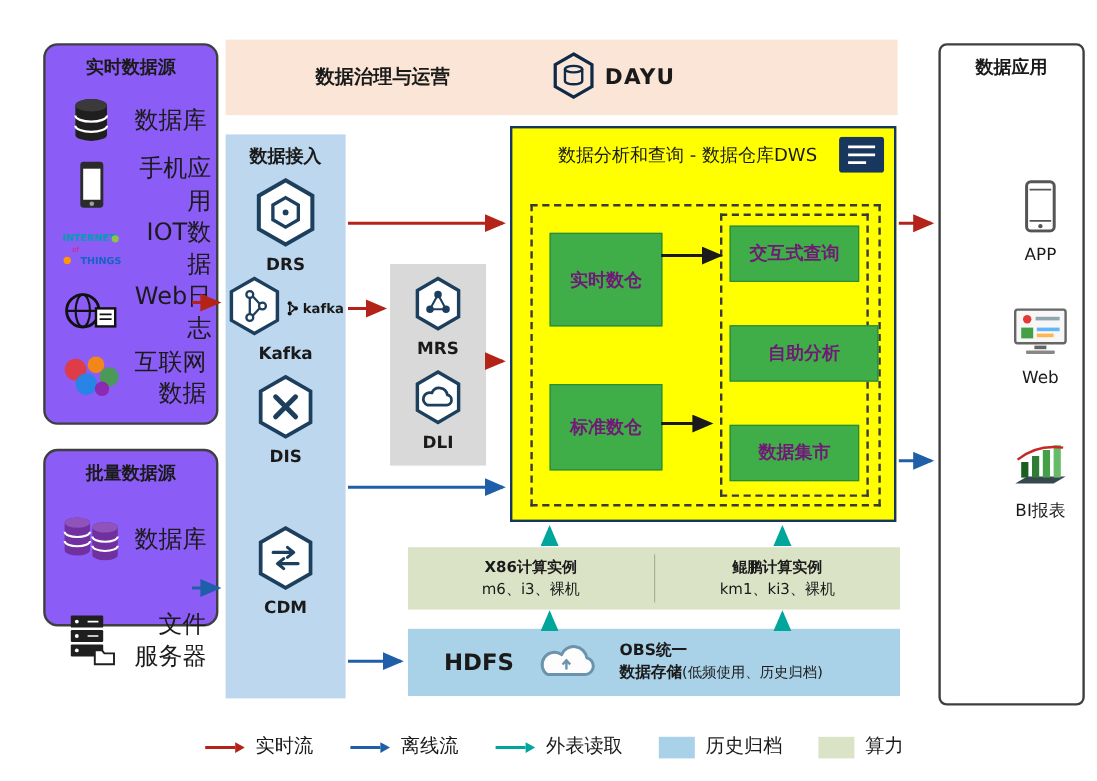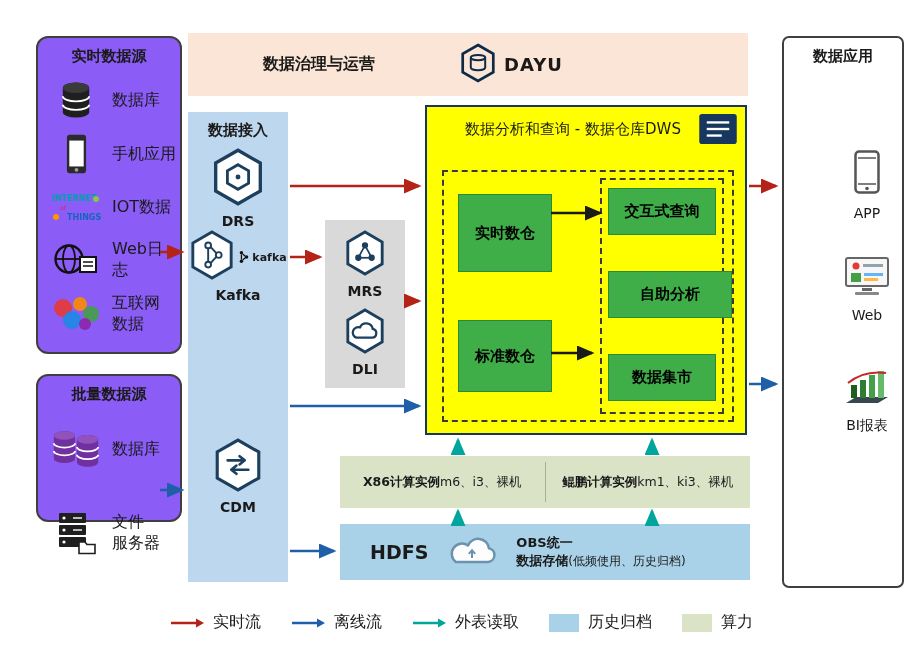"数据库" .src-label { font-size: 16px -> 20px; text-align: none -> right }
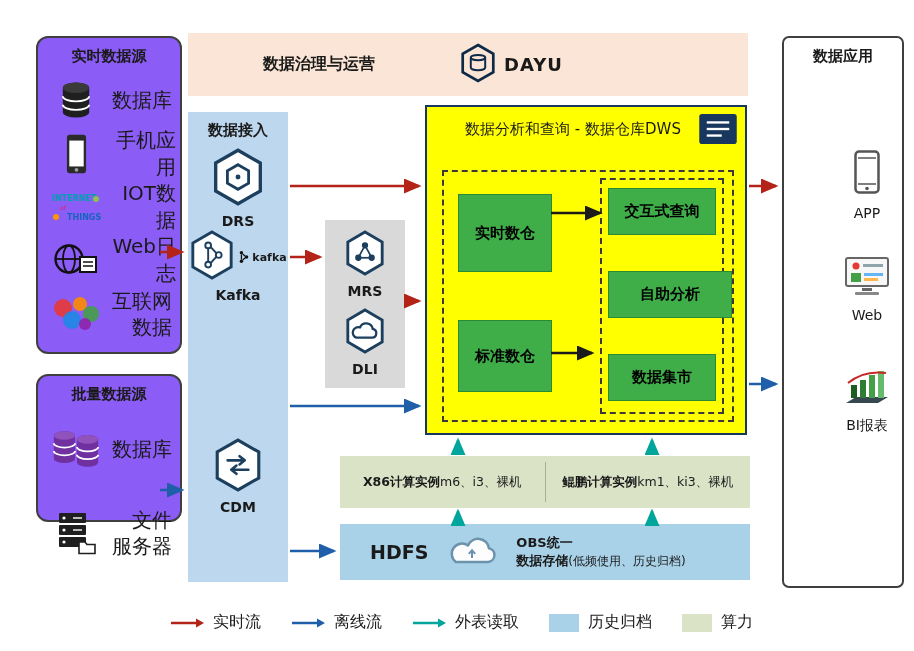"交互式查询" .green-box { color: #000000 -> #701a75 }
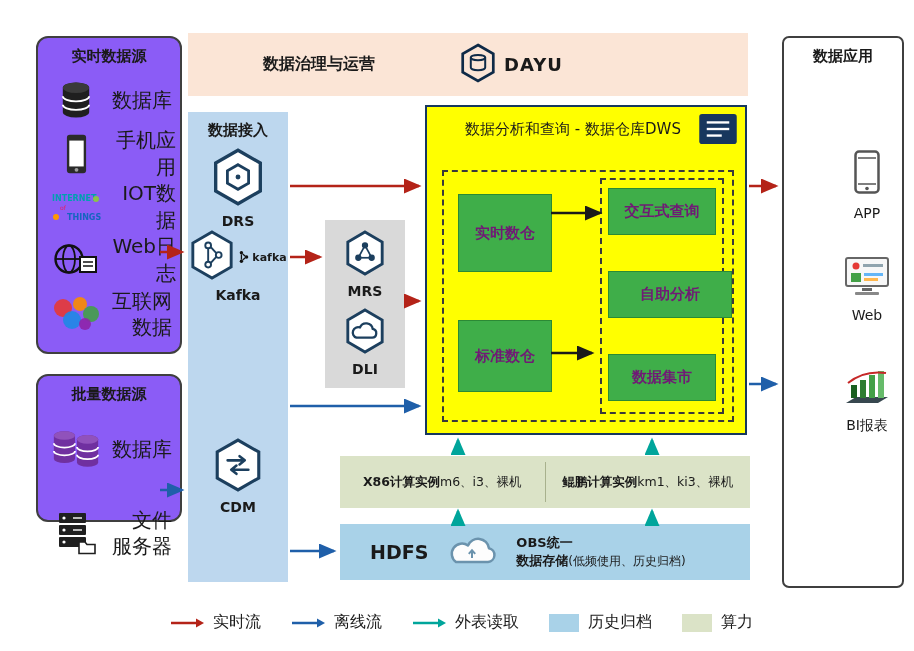"DIS" div.svc-group { html: none -> <div> <span> <svg> <path></path> <path></path> </svg> </span> <span>DIS</span> </div> }
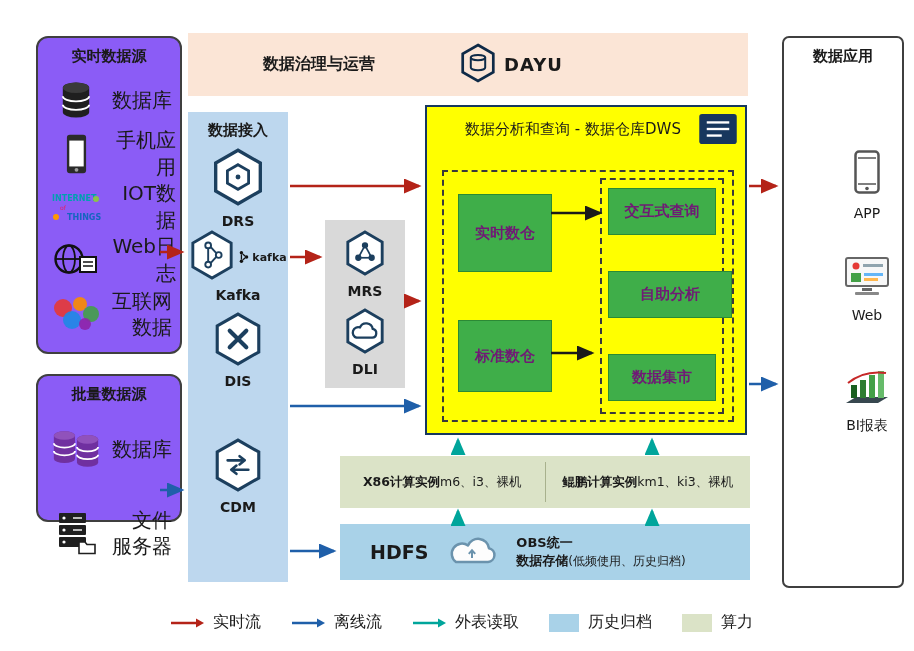"X86计算实例" .compute-half { flex-direction: row -> column }
